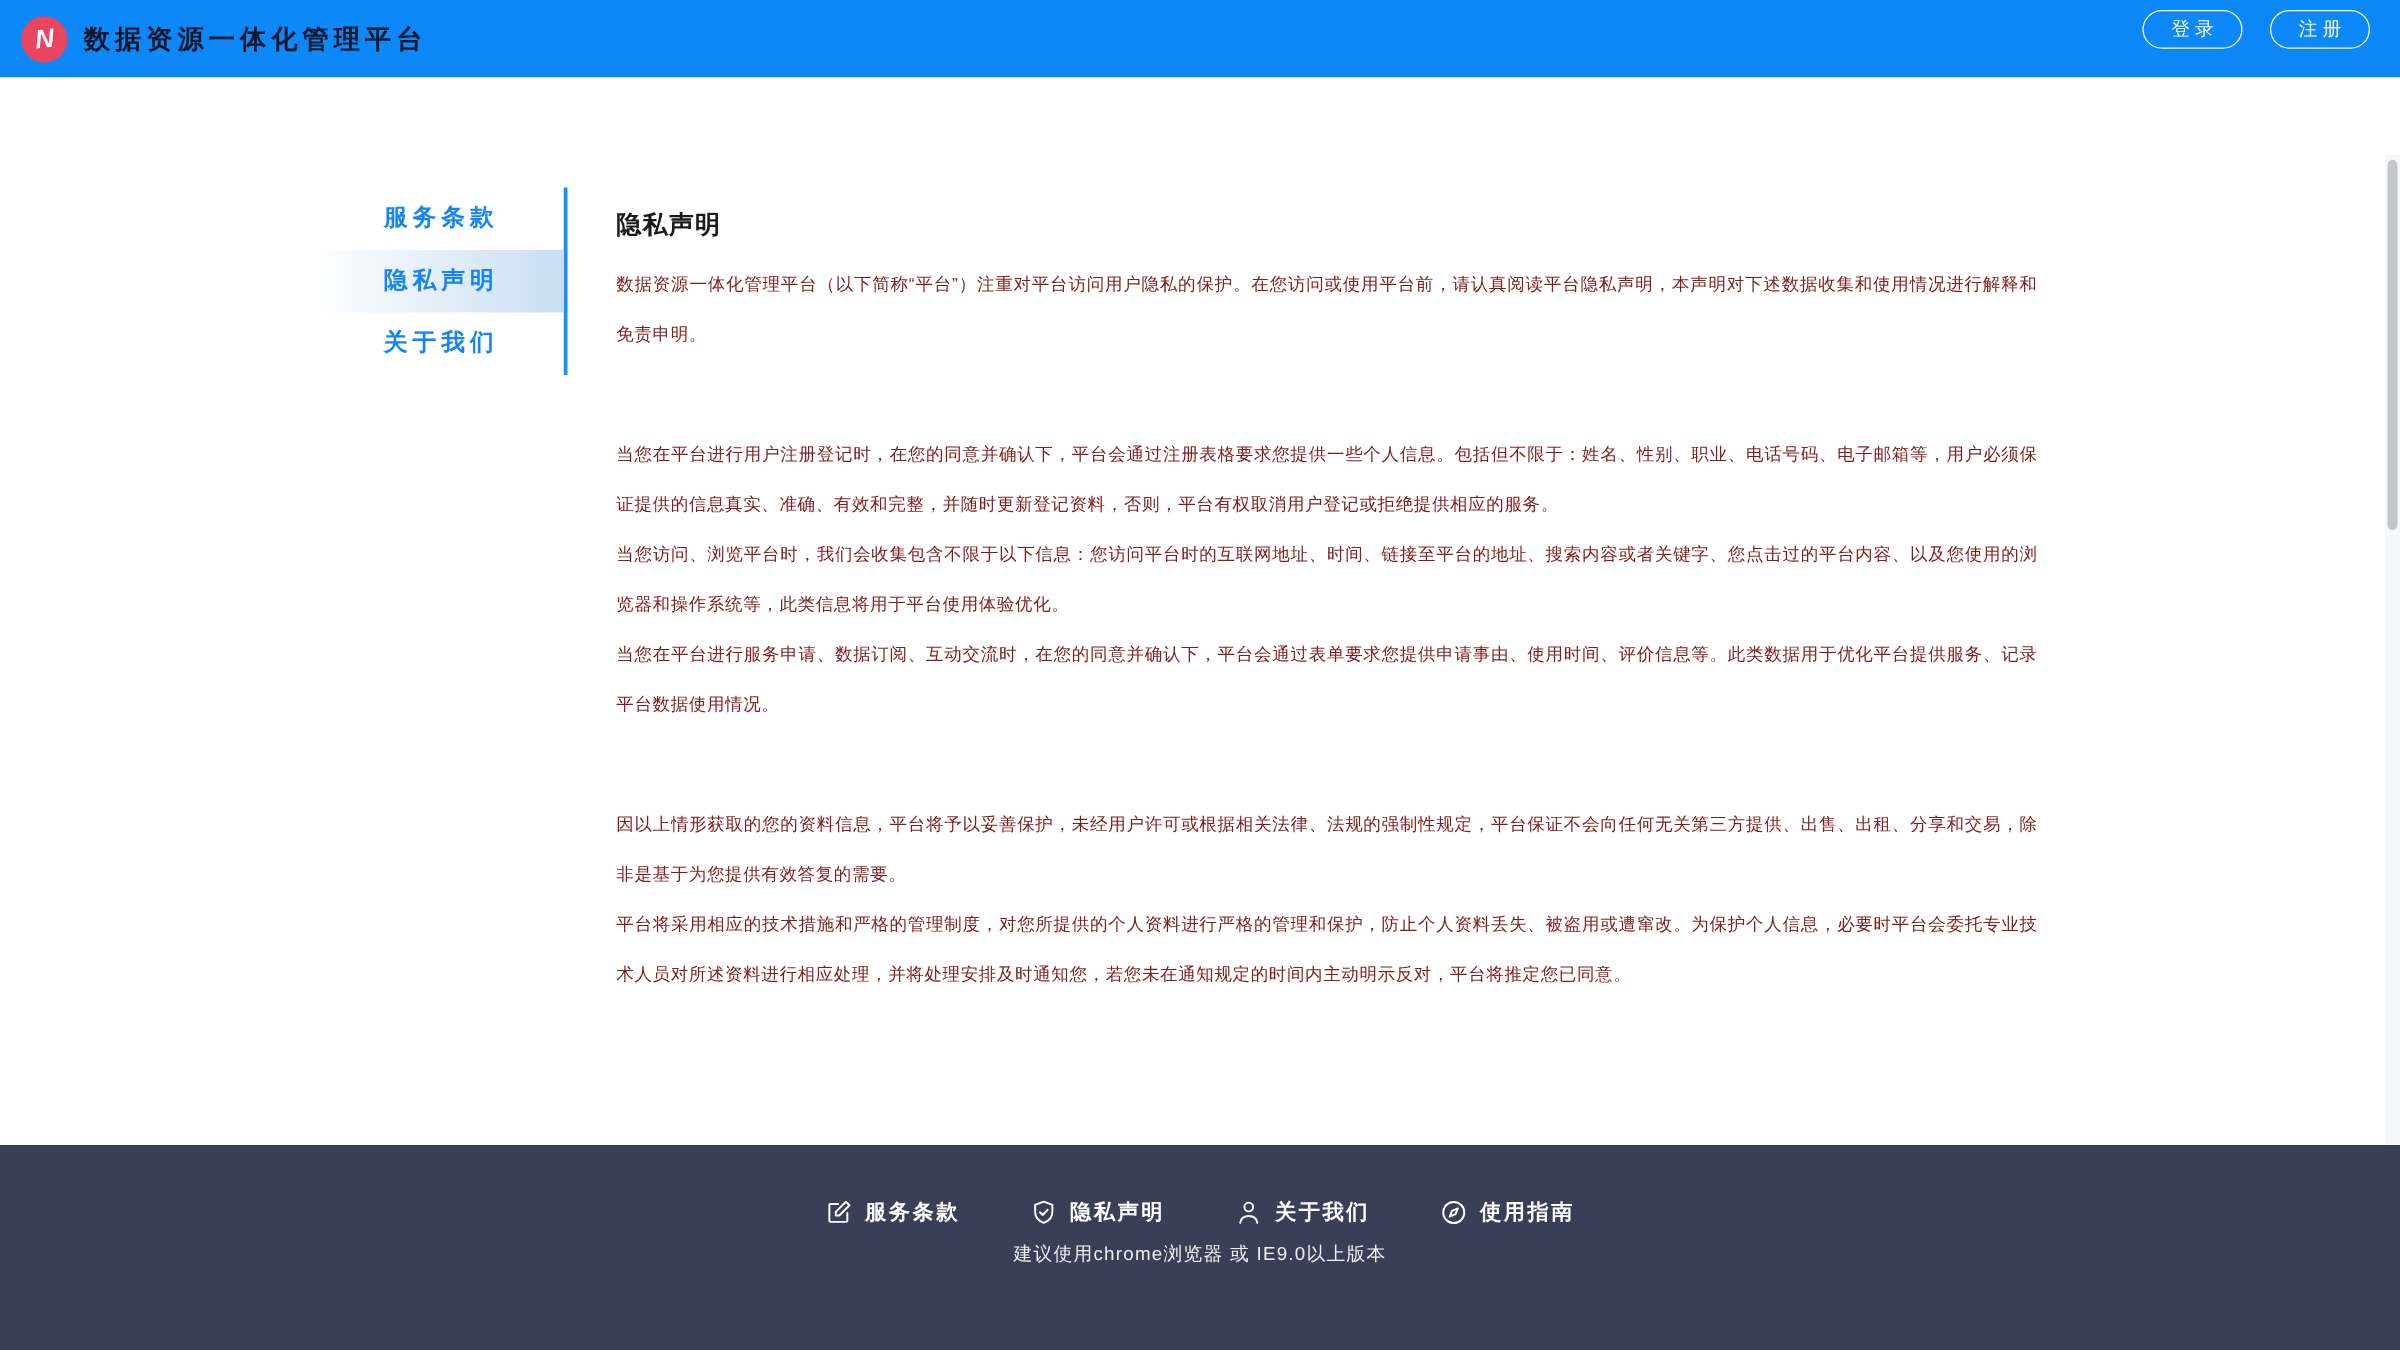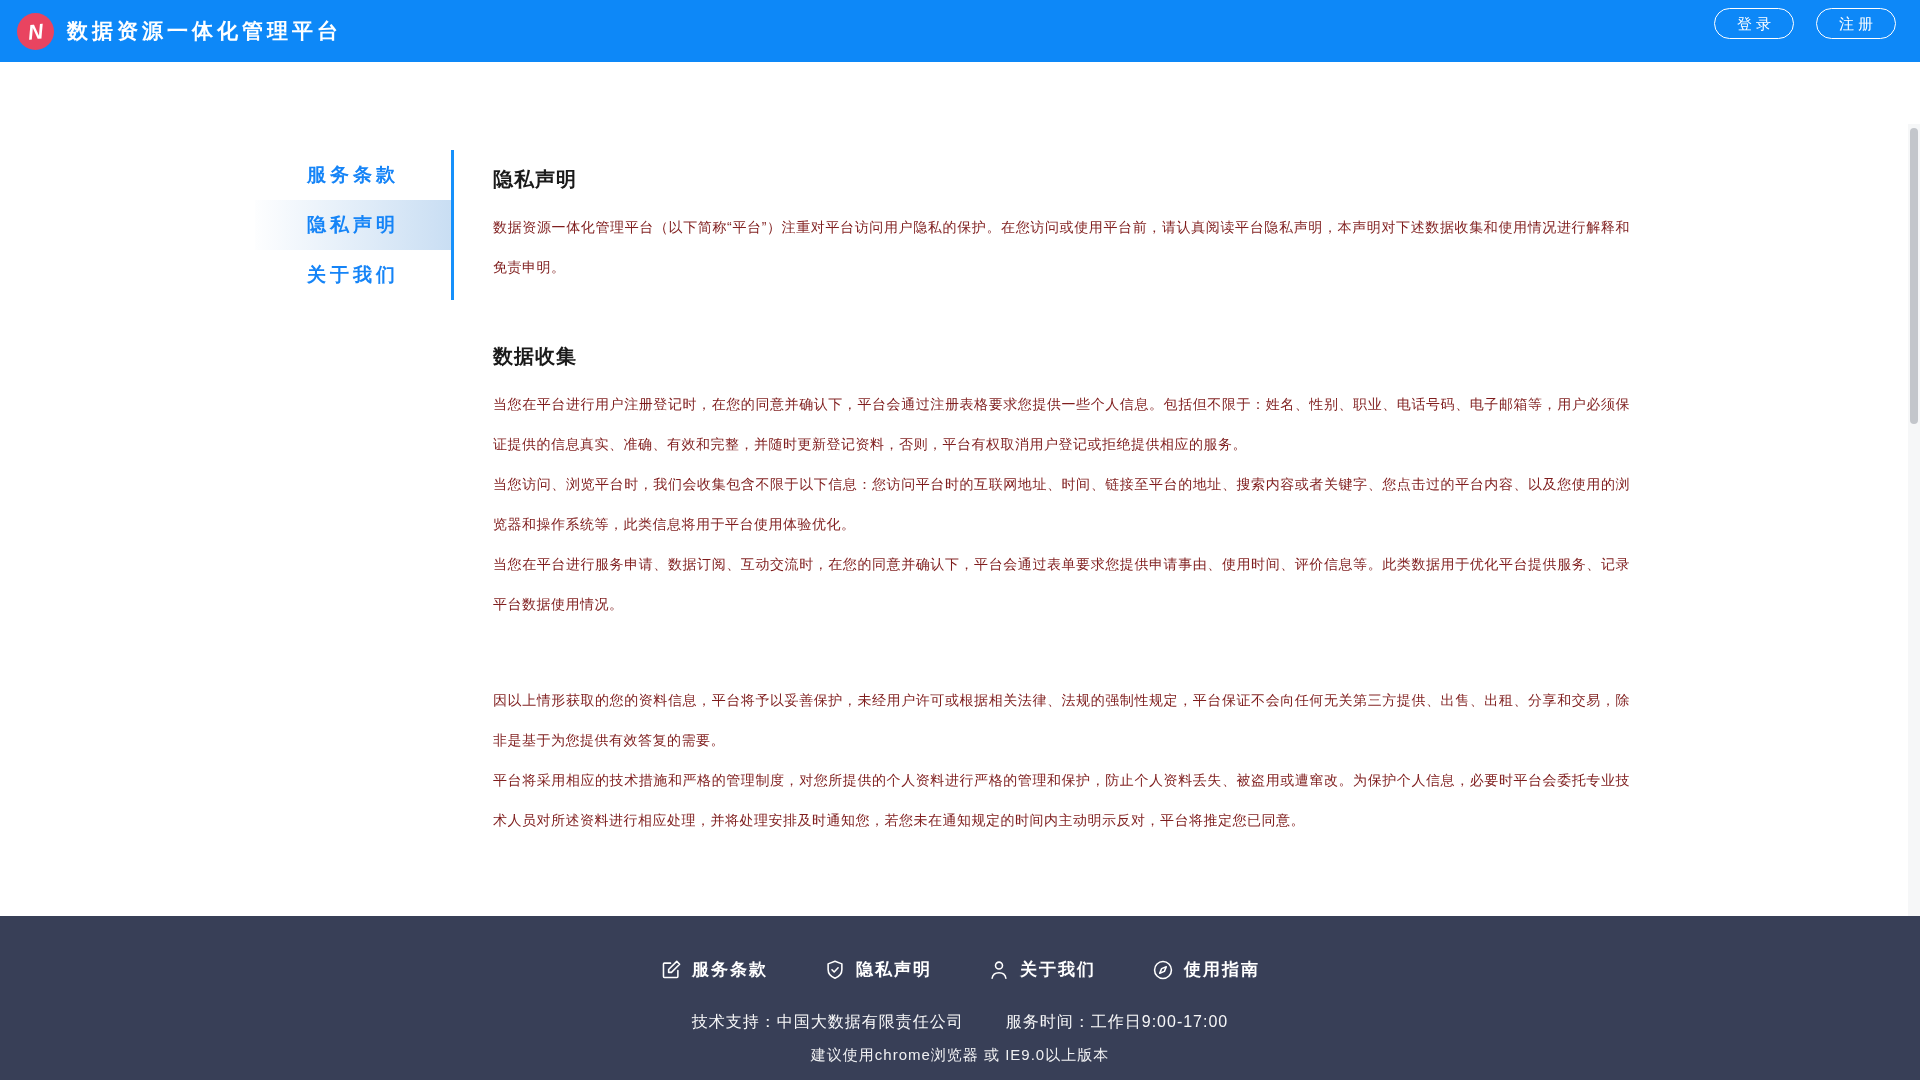"数据资源一体化管理平台" .brand-title { color: #ffffff -> #0f172a }
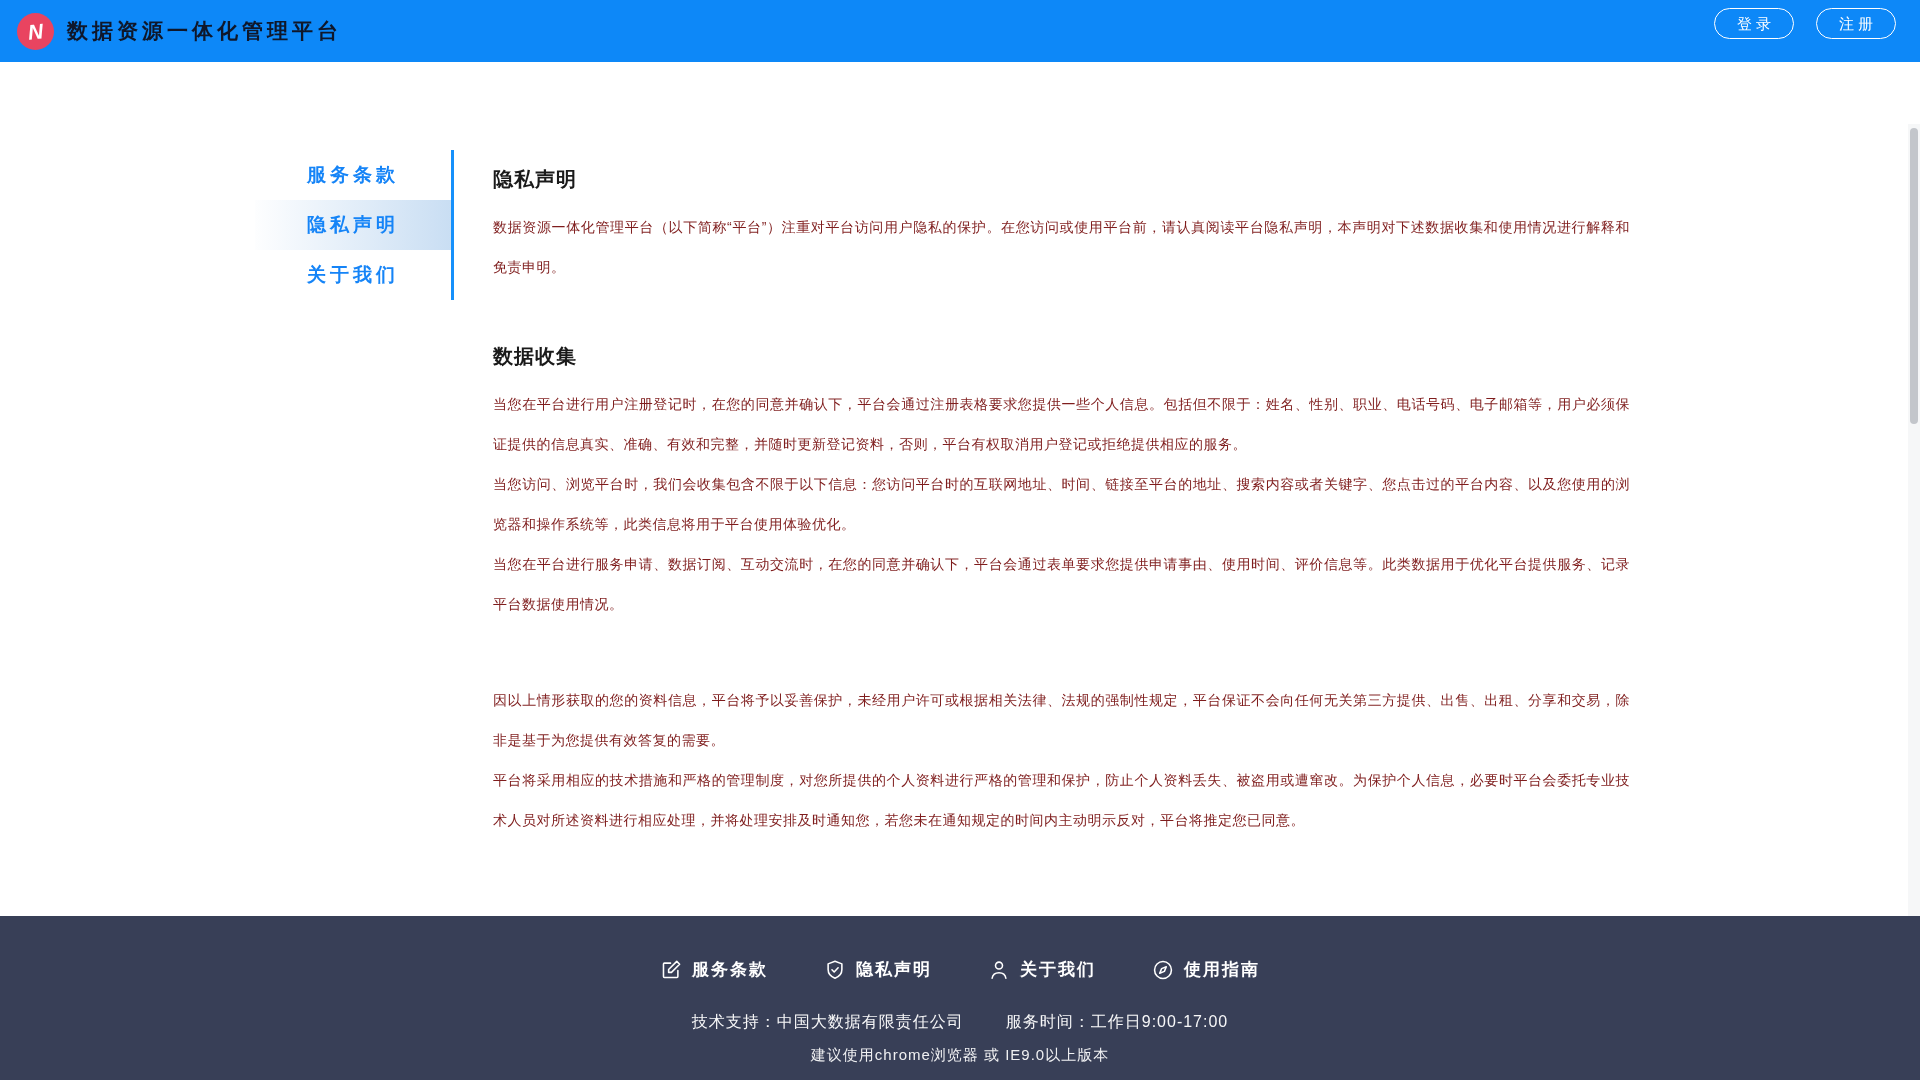"数据收集" h2 { html: <h2>数据收集</h2> -> none }
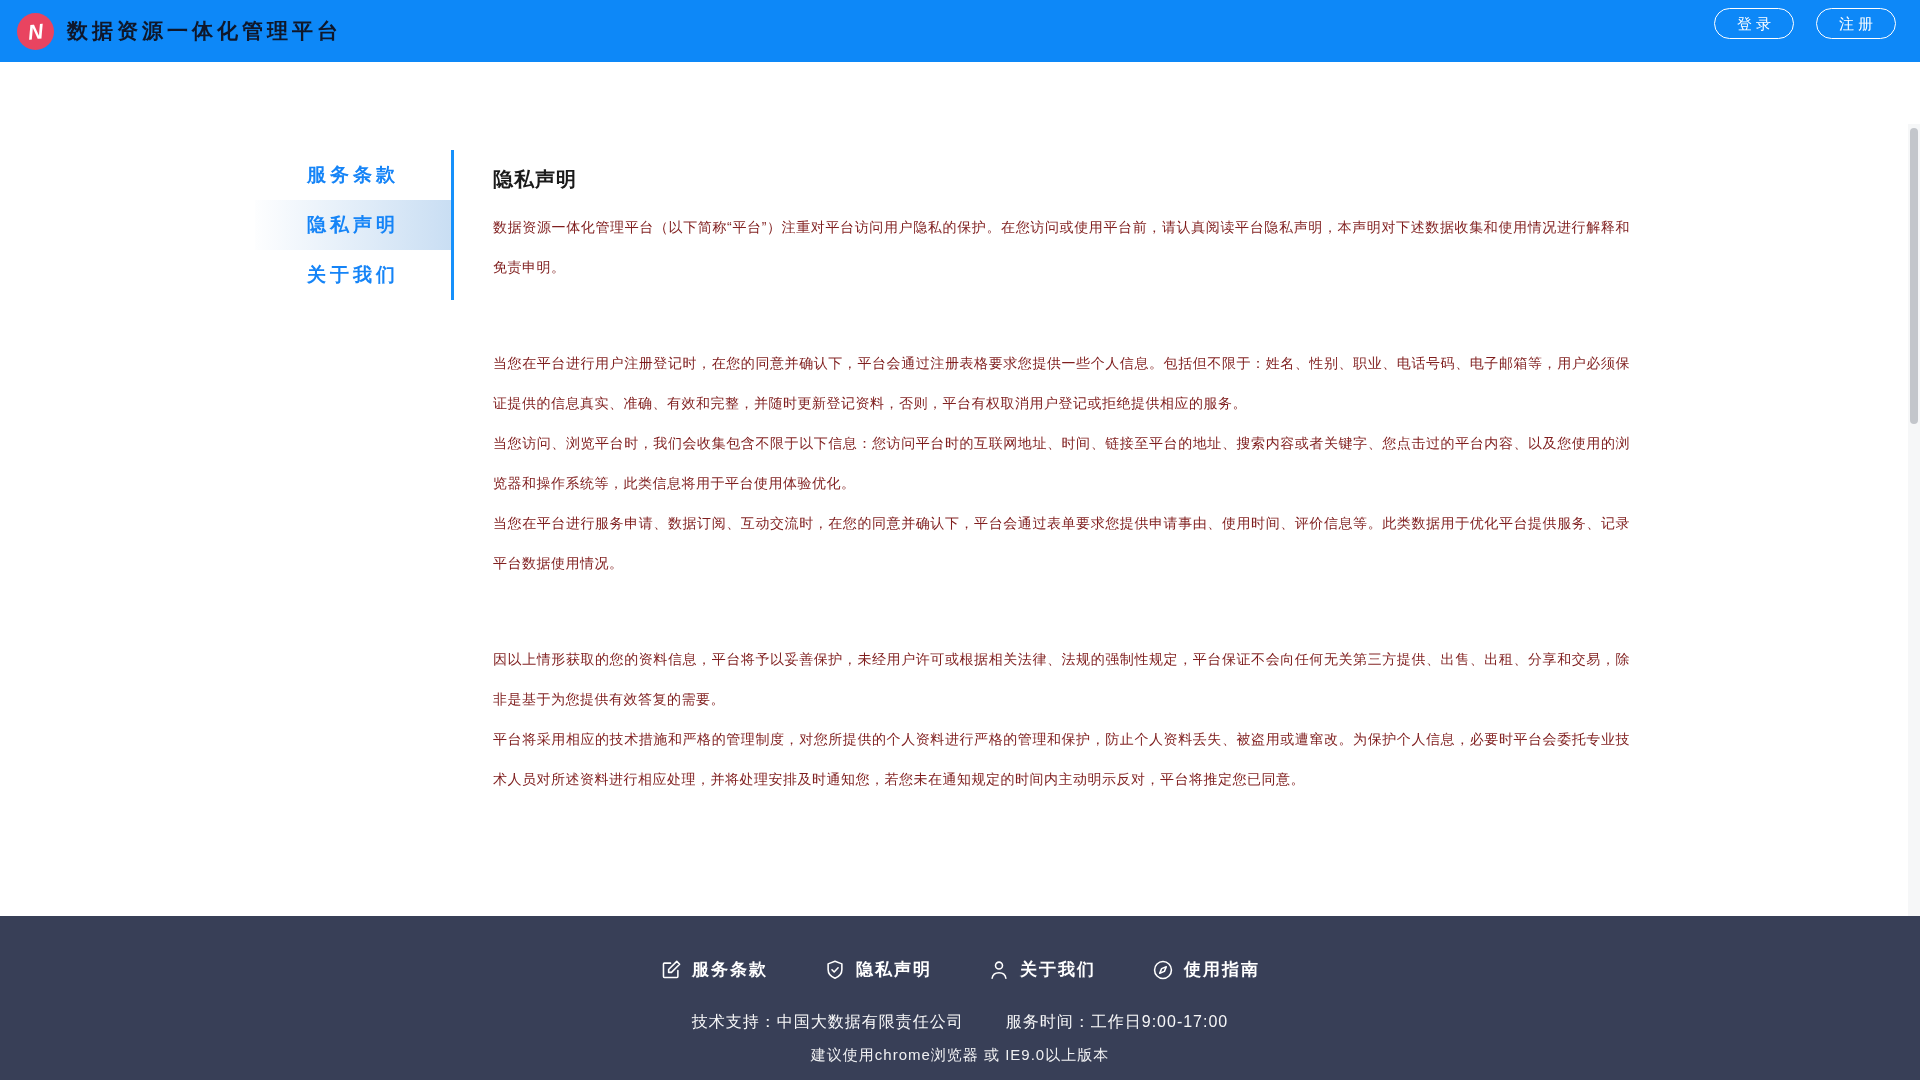"技术支持：中国大数据有限责任公司" div.foot-info { html: <div> <span>技术支持：中国大数据有限责任公司</span> <span>服务时间：工作日9:00-17:00</span> </div> -> none }
